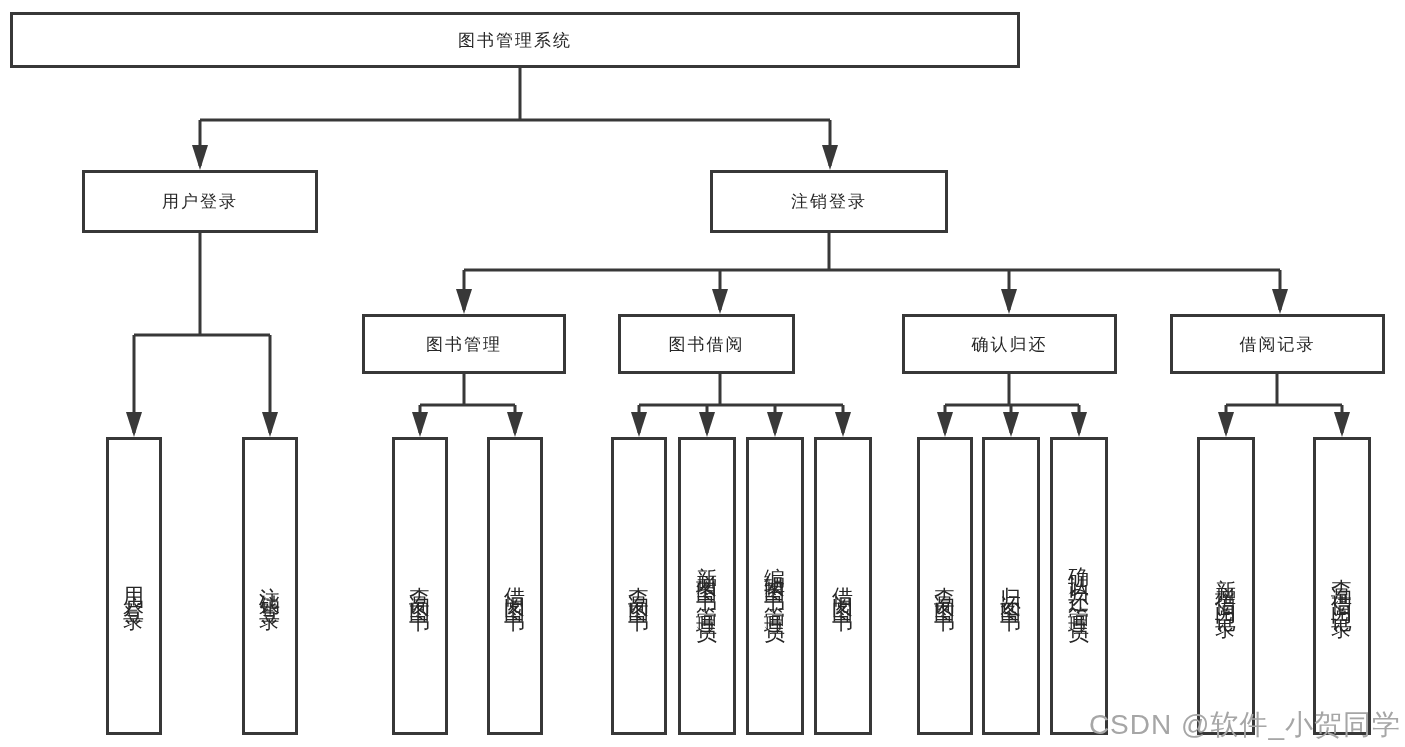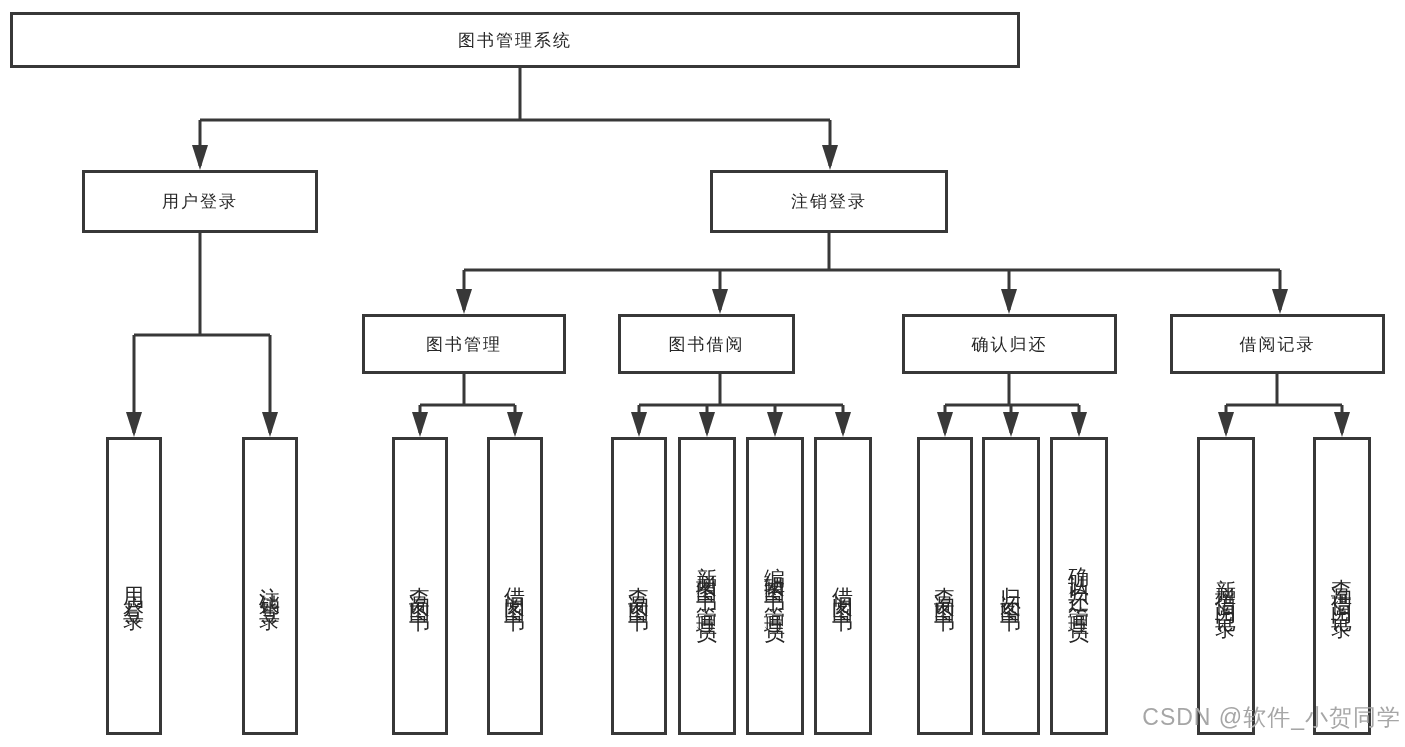"CSDN @软件_小贺同学" #watermark { bottom: 14px -> 3px; font-size: 23px -> 28px }
